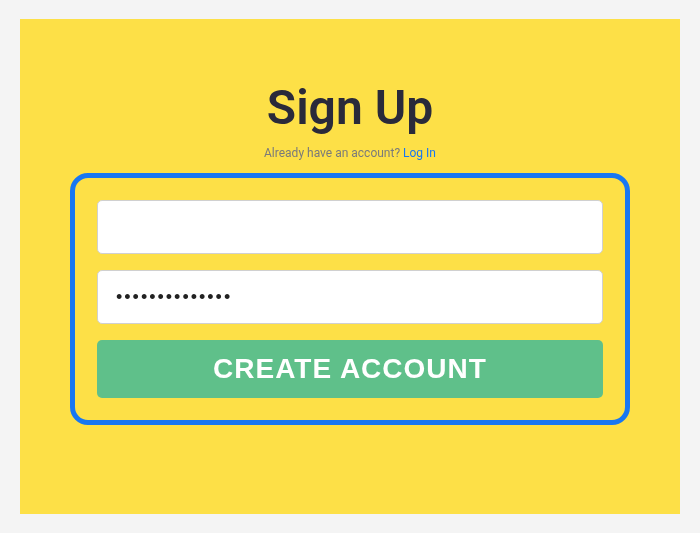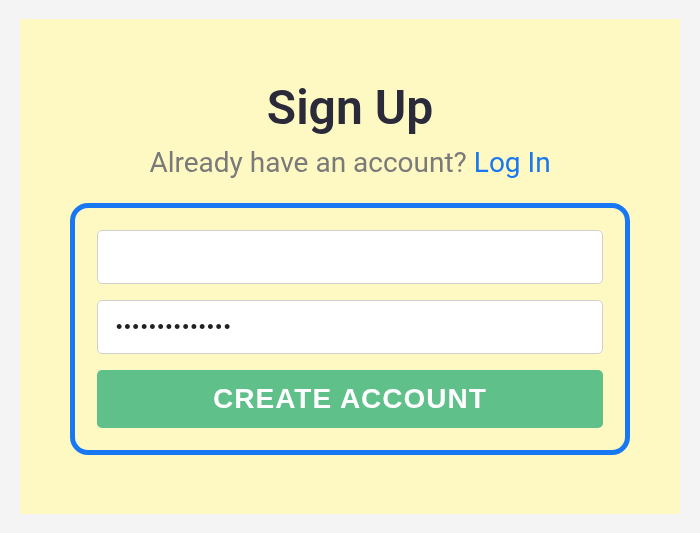"Sign Up" .card { background: #fef9c3 -> #fde047 }
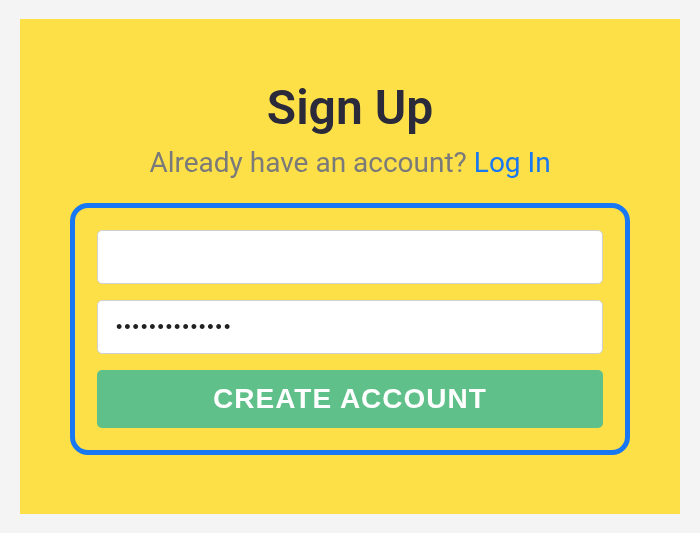"Already have an account? Log" .subtext { font-size: 28px -> 12px; margin-bottom: 24px -> 13px }
